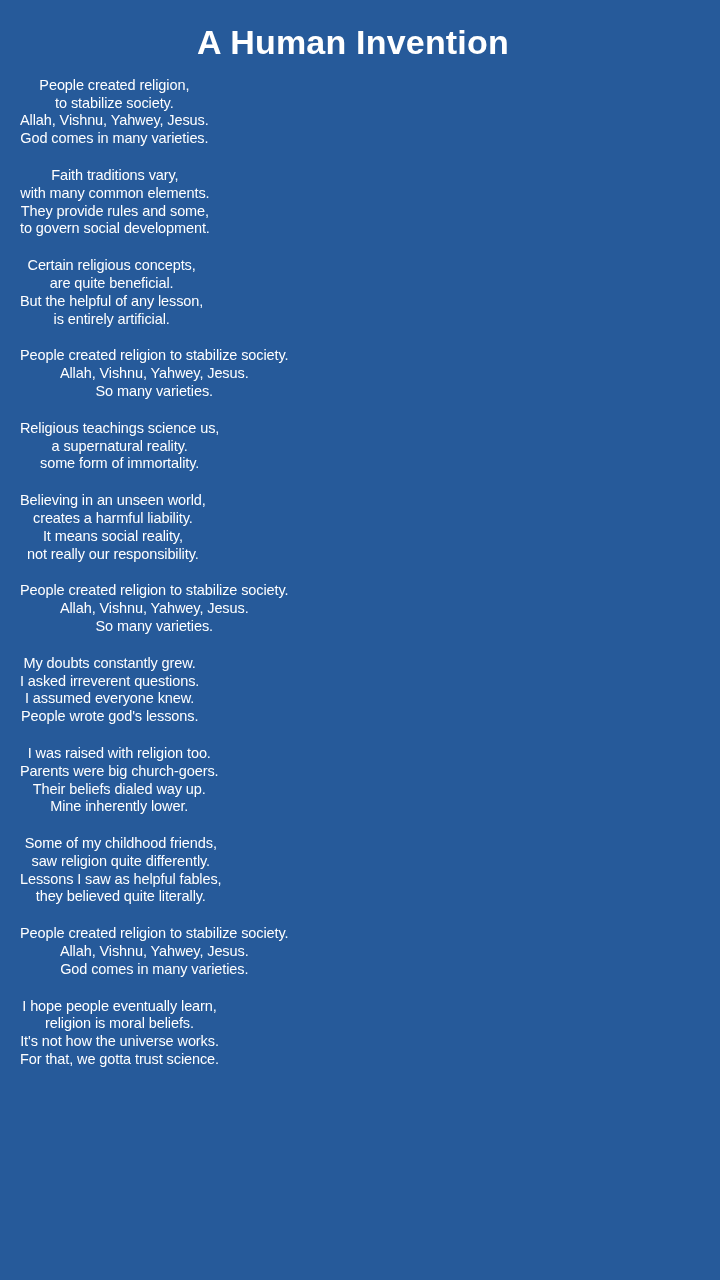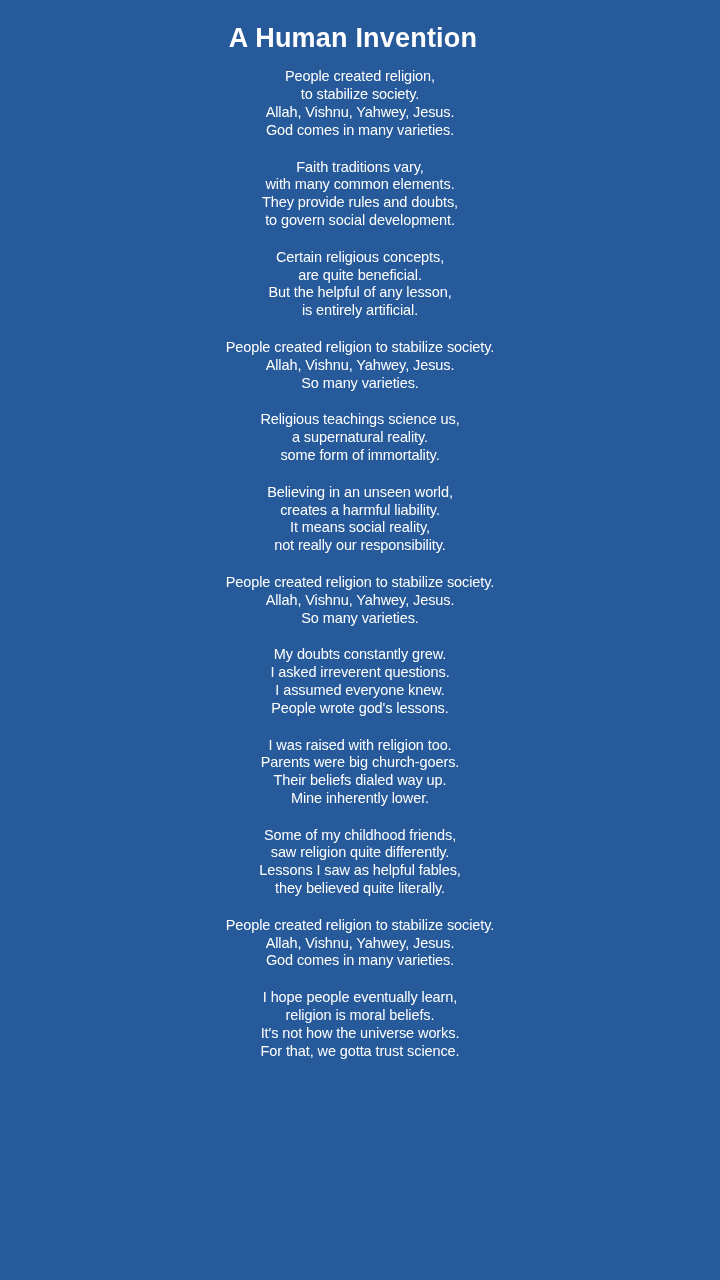"A Human Invention" .poem-title { font-size: 27px -> 34px }
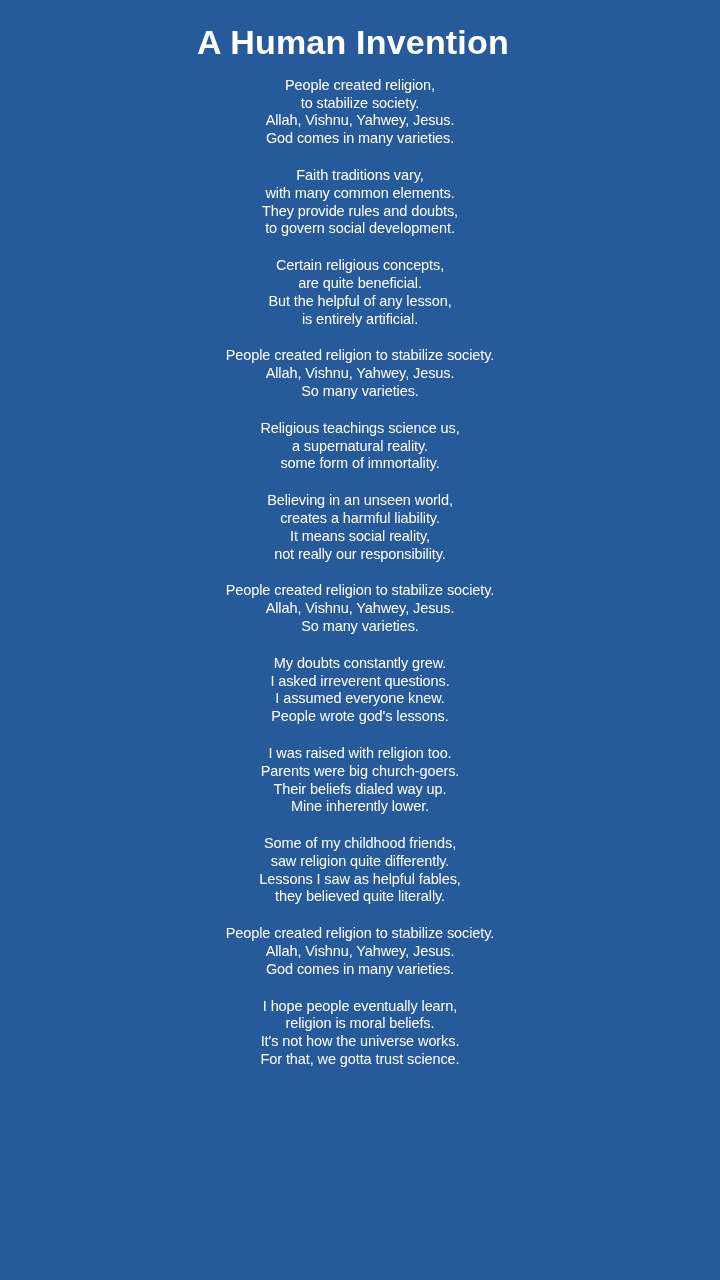"People created religion," .stanzas { align-items: center -> flex-start }
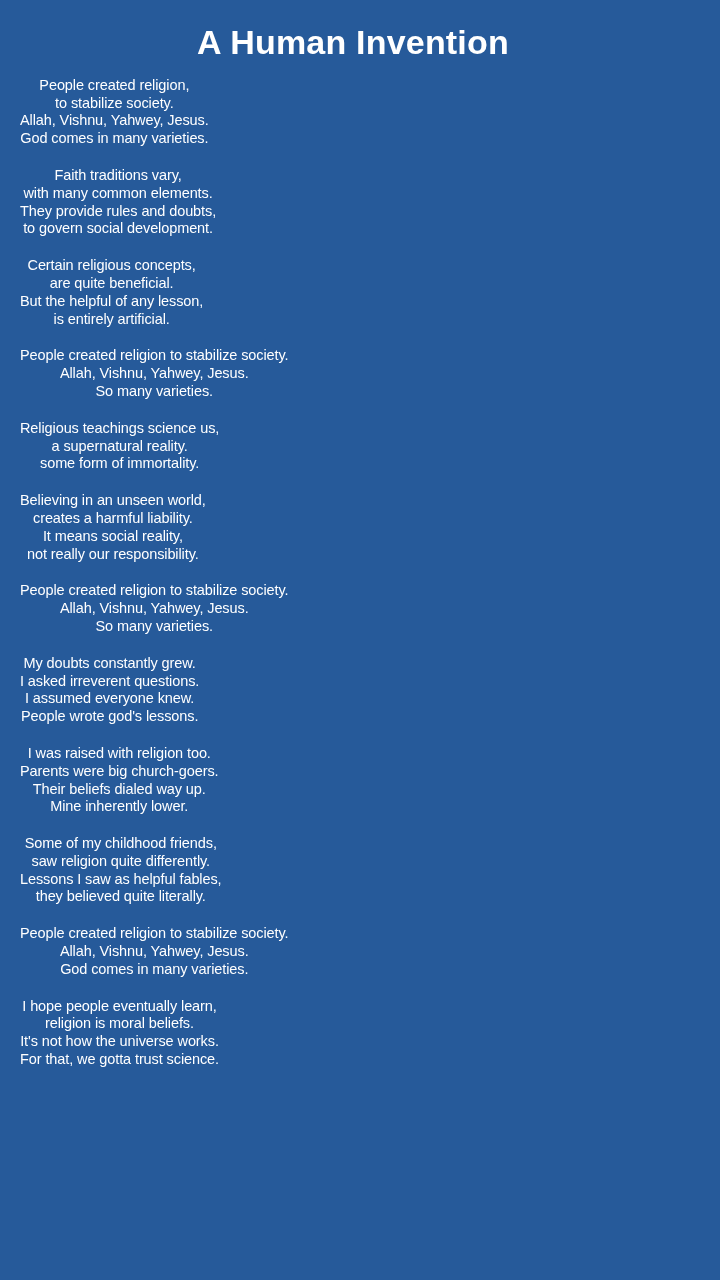"They provide rules and doubts," div.line { text: doubts -> some }
